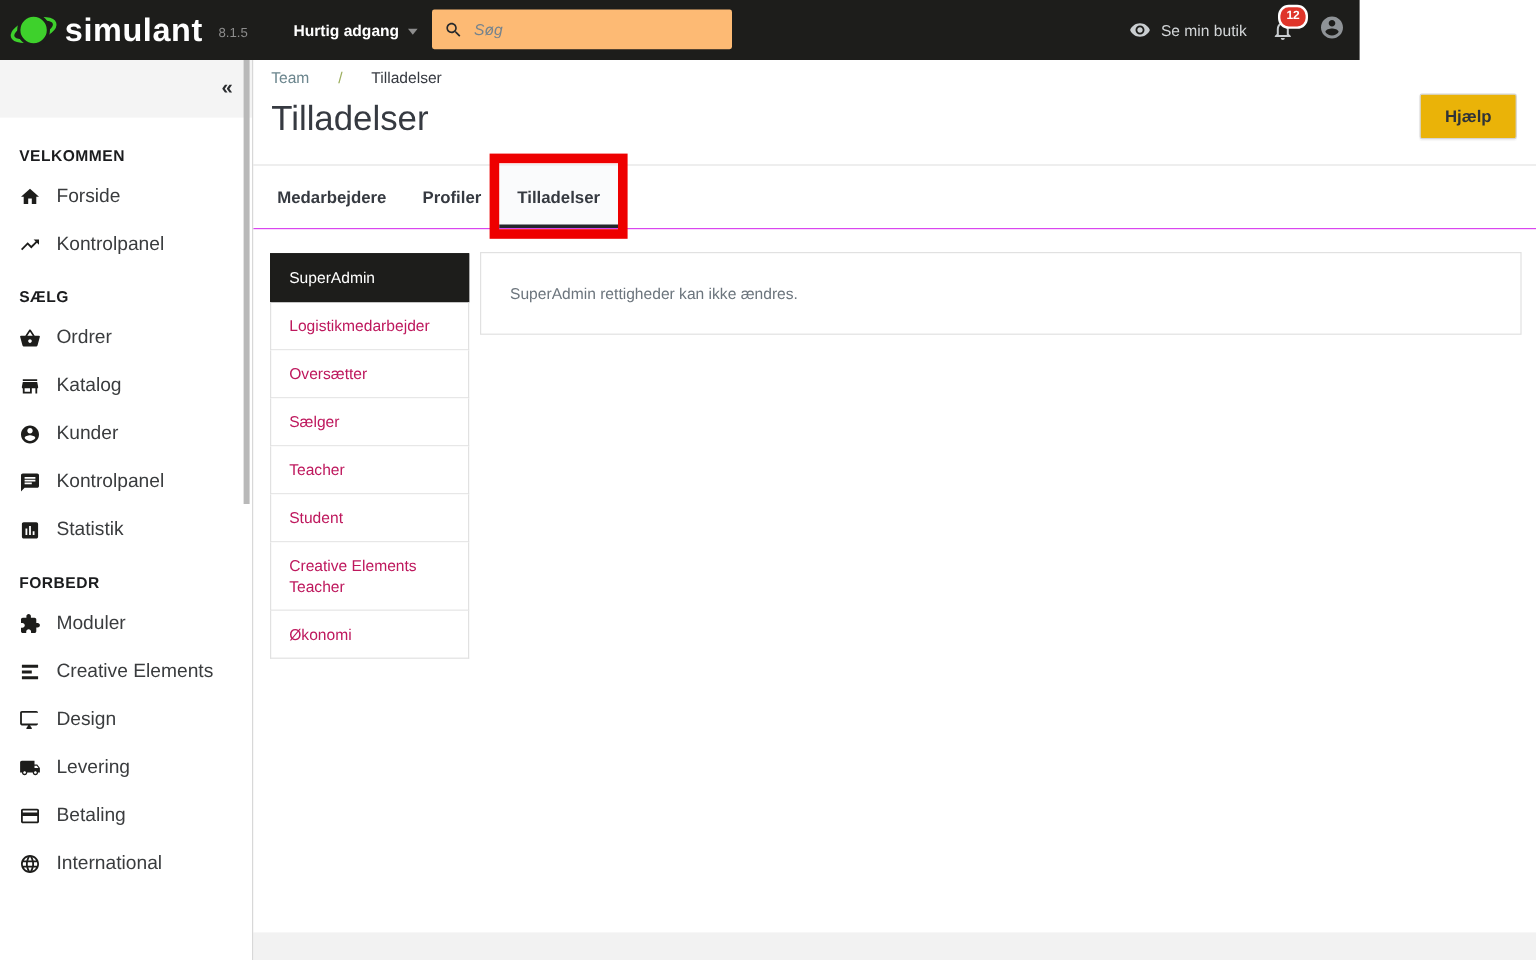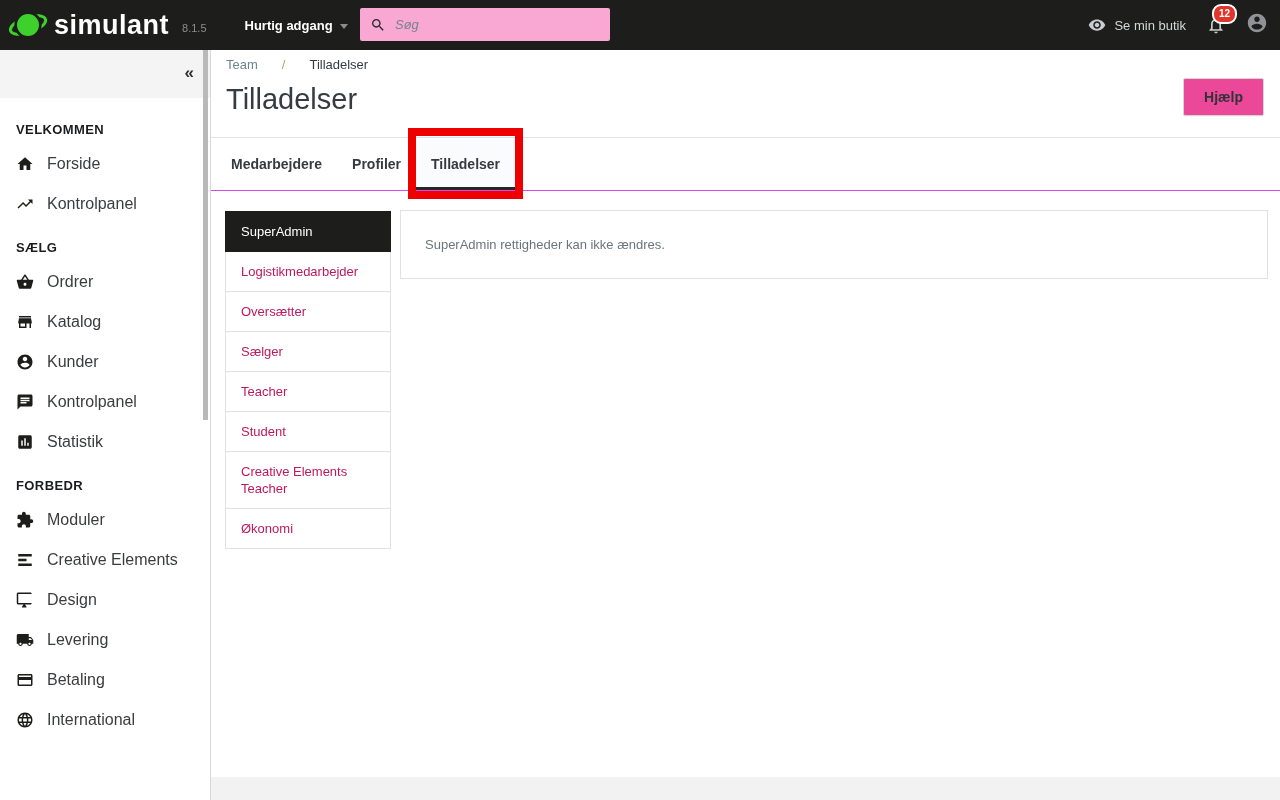"simulant" .topbar { width: 1280px -> 1133px }
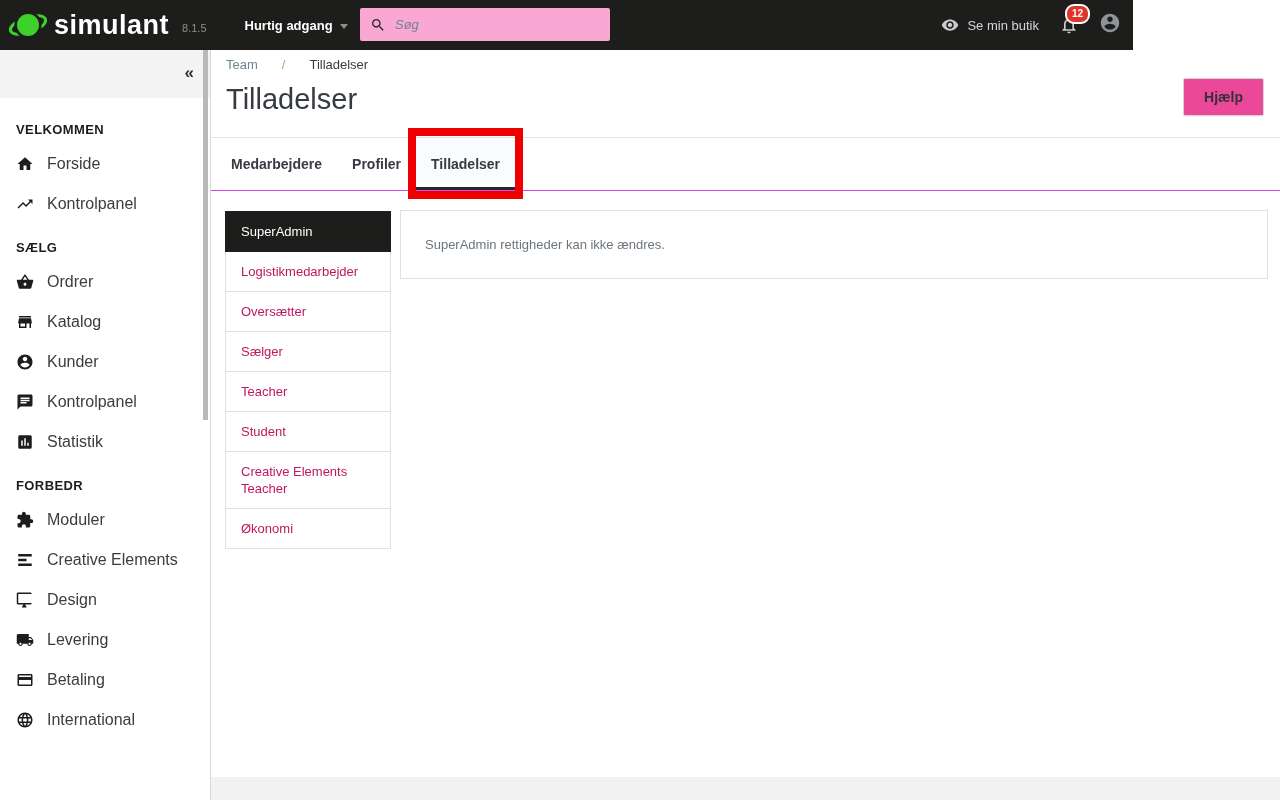"Søg" .search-wrap { background: #f9a8d4 -> #fdba74 }
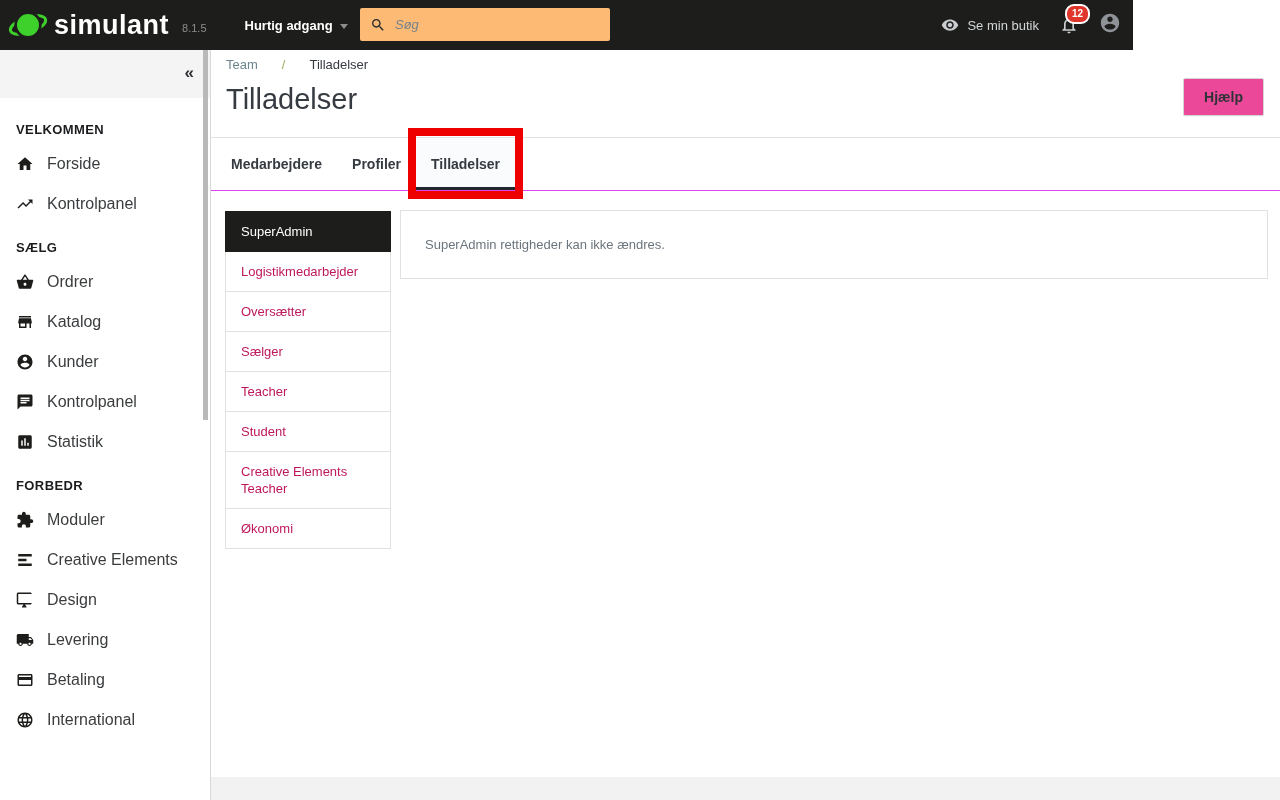"Hjælp" .help-btn { background: #ec4899 -> #eab308 }
